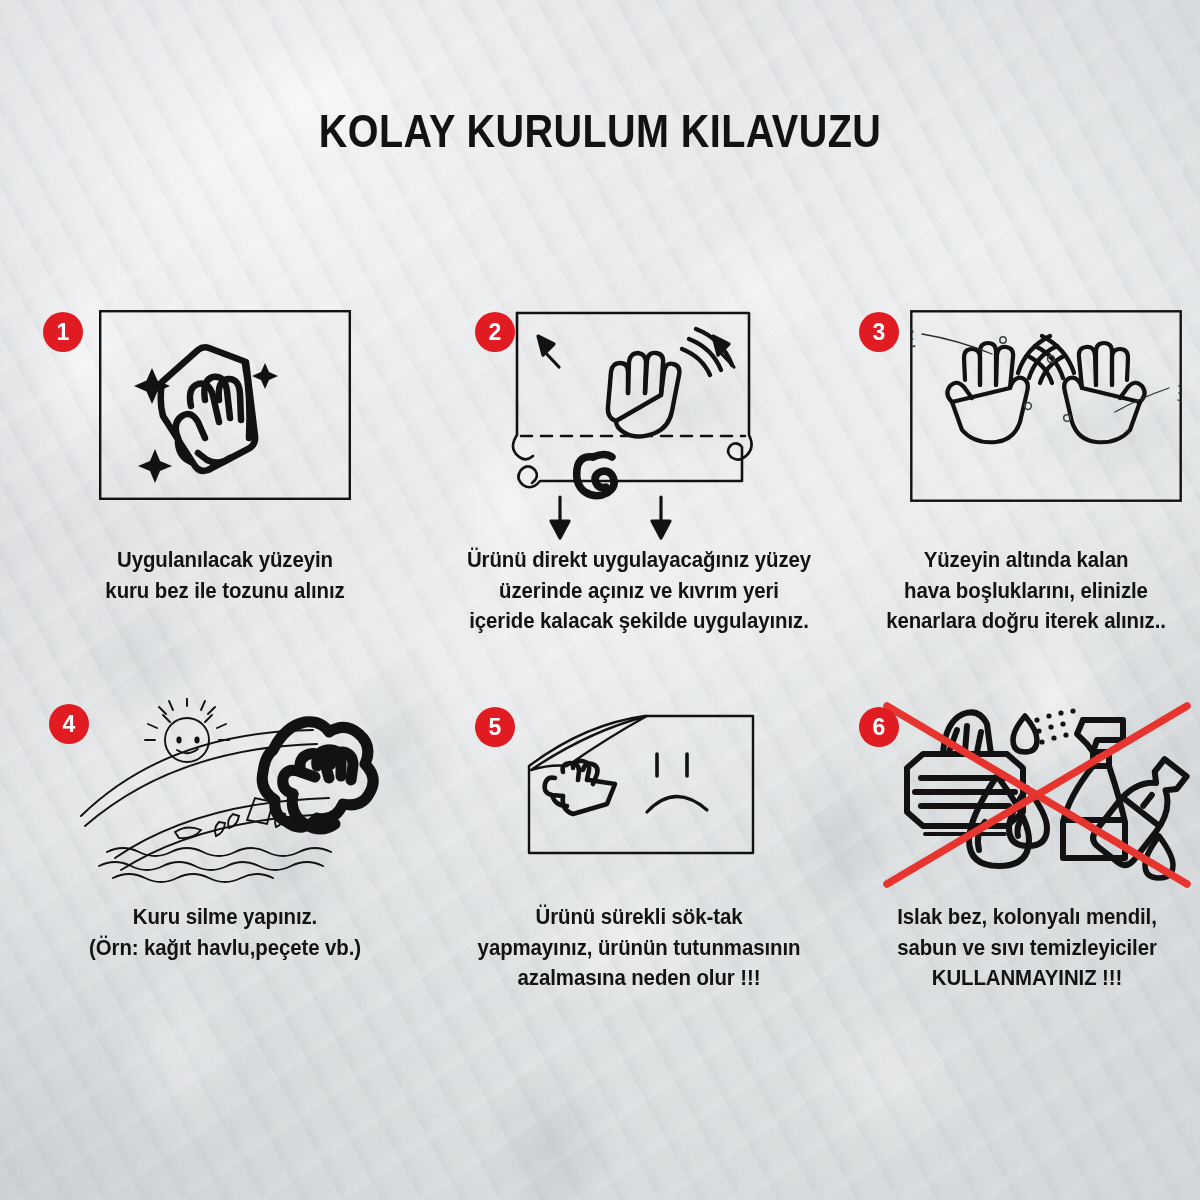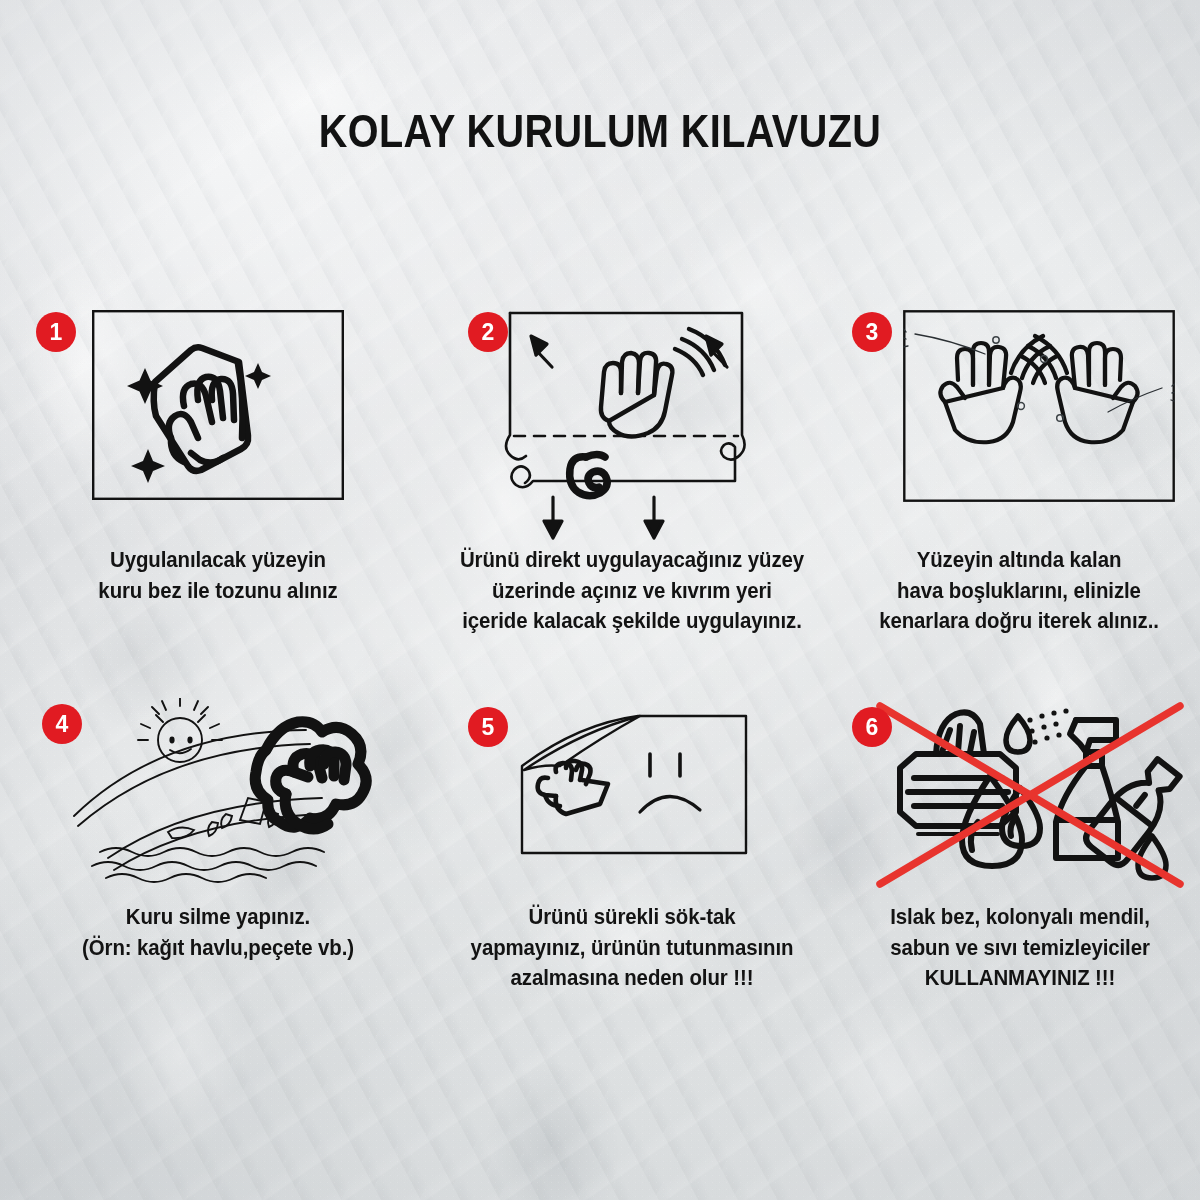"KOLAY KURULUM KILAVUZU" #page { padding-left: none -> 7px }
